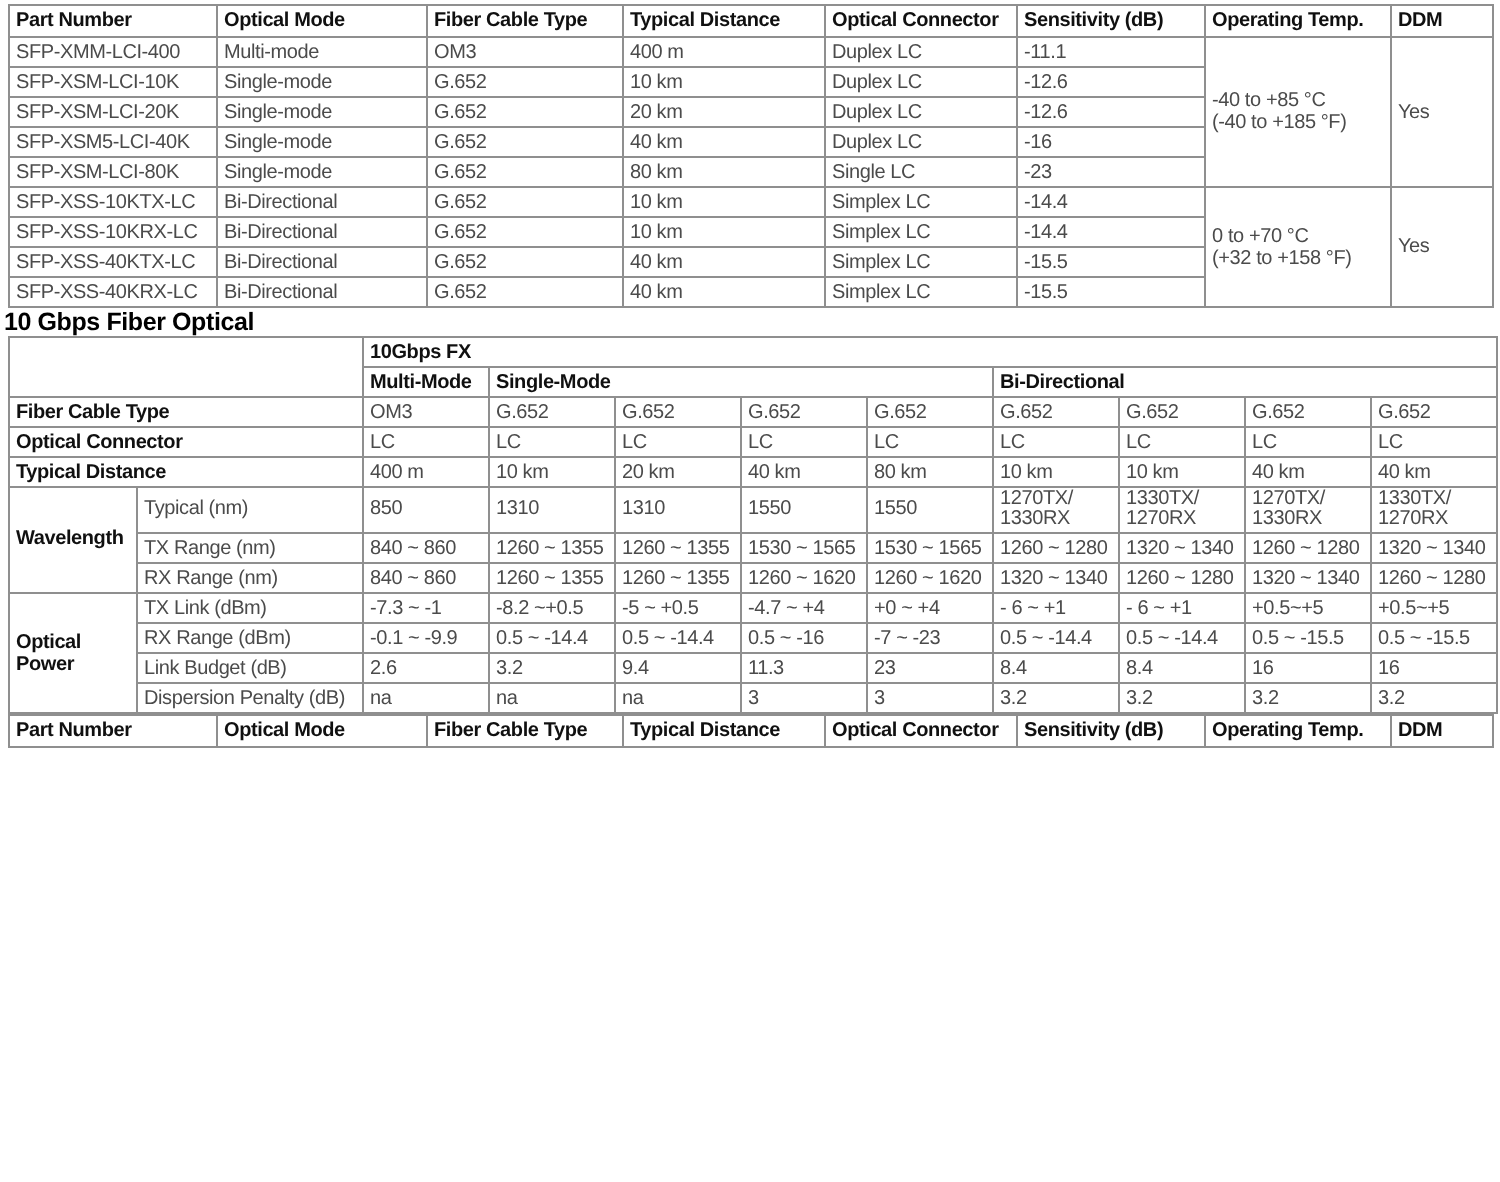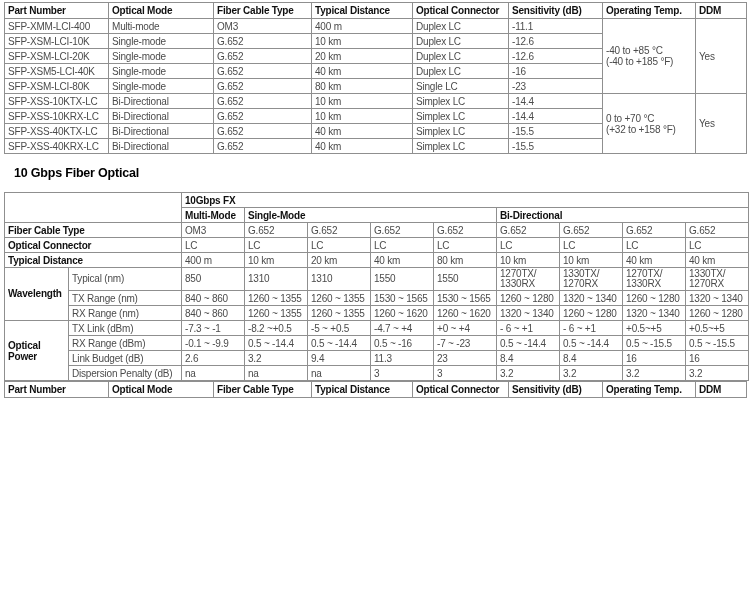"10 Gbps Fiber Optical" h2.section { margin: 12px -> 0 }
